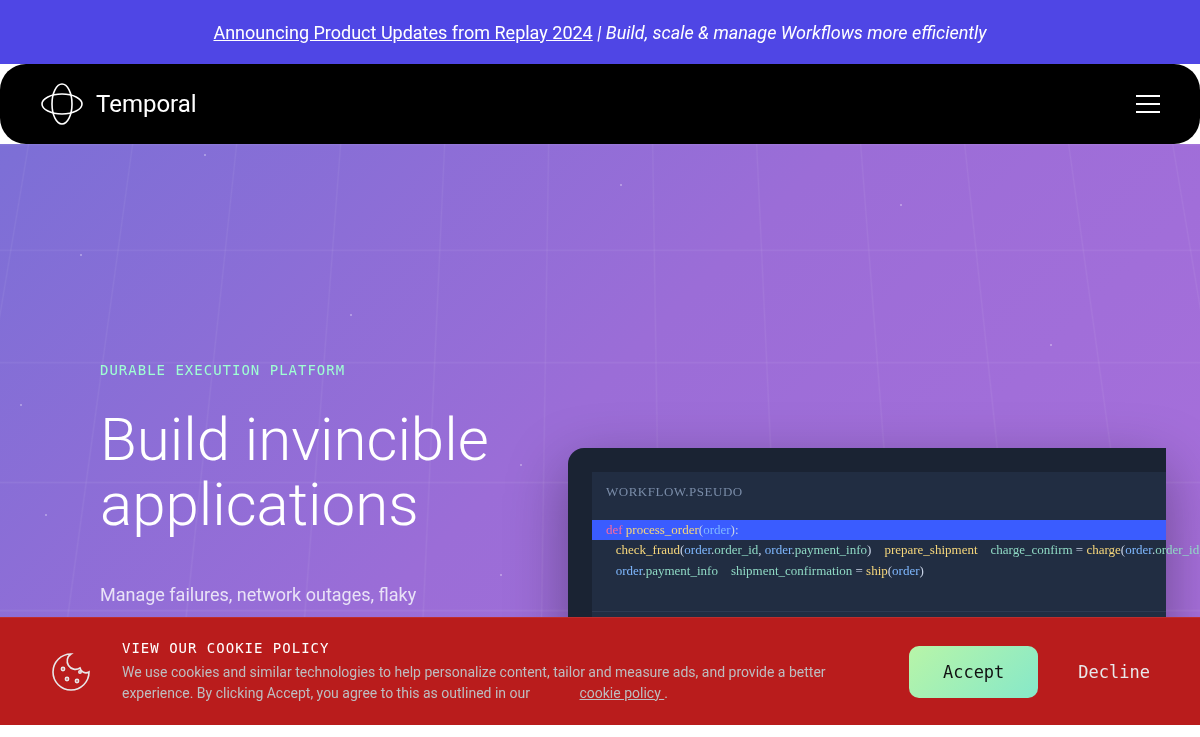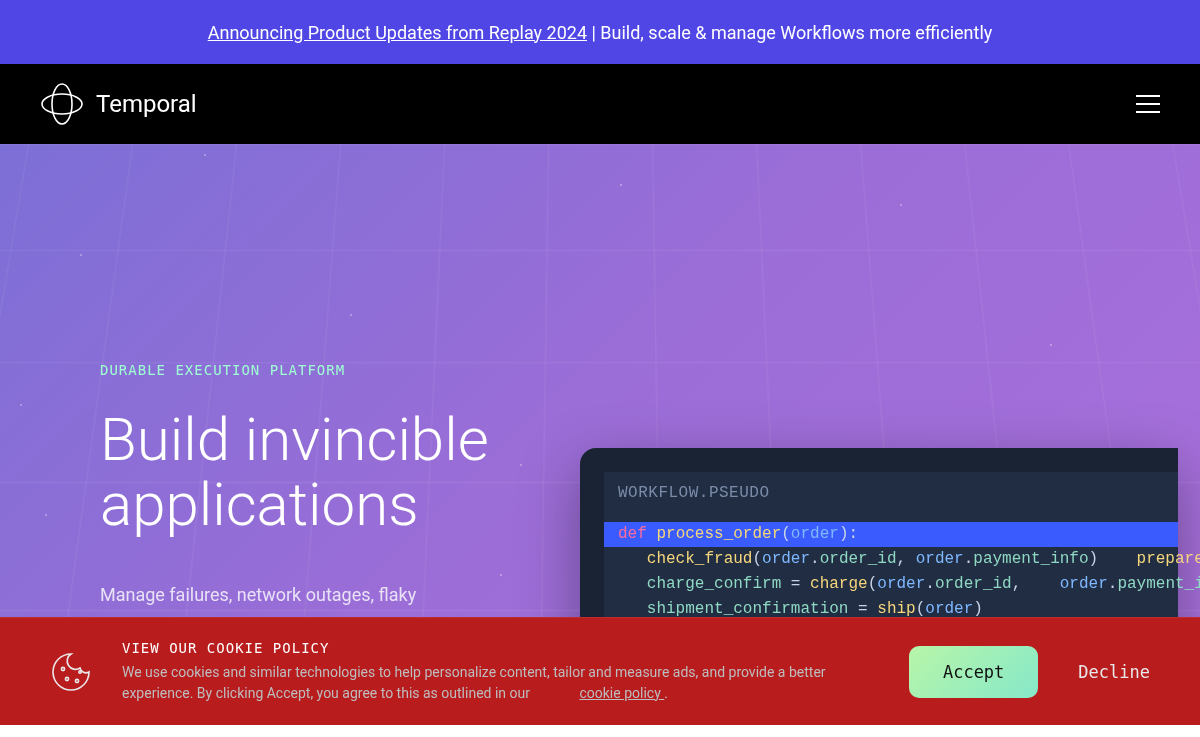"| Build, scale & manage" .announce-rest { font-style: none -> italic }
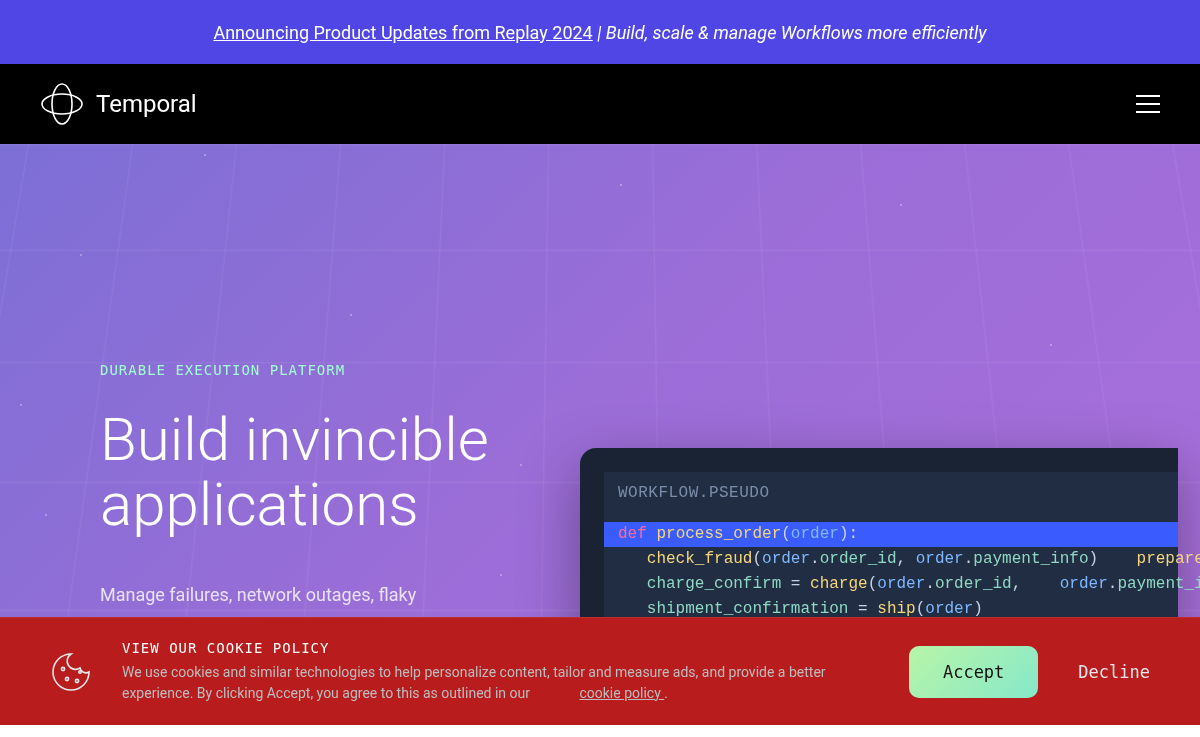"Temporal" .navbar { border-radius: none -> 26px }
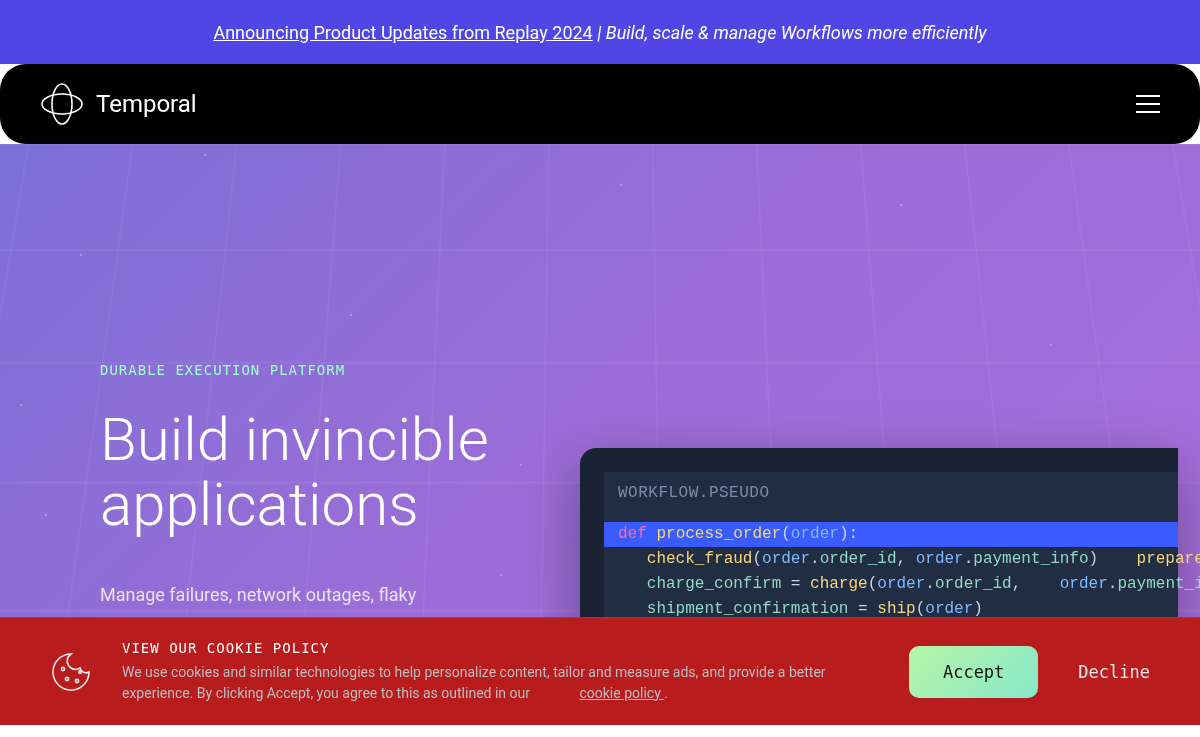"WORKFLOW.PSEUDO" .code-panel { font-family: Liberation Mono, monospace -> Liberation Serif, serif; font-size: 16px -> 13px; left: 580px -> 568px }
